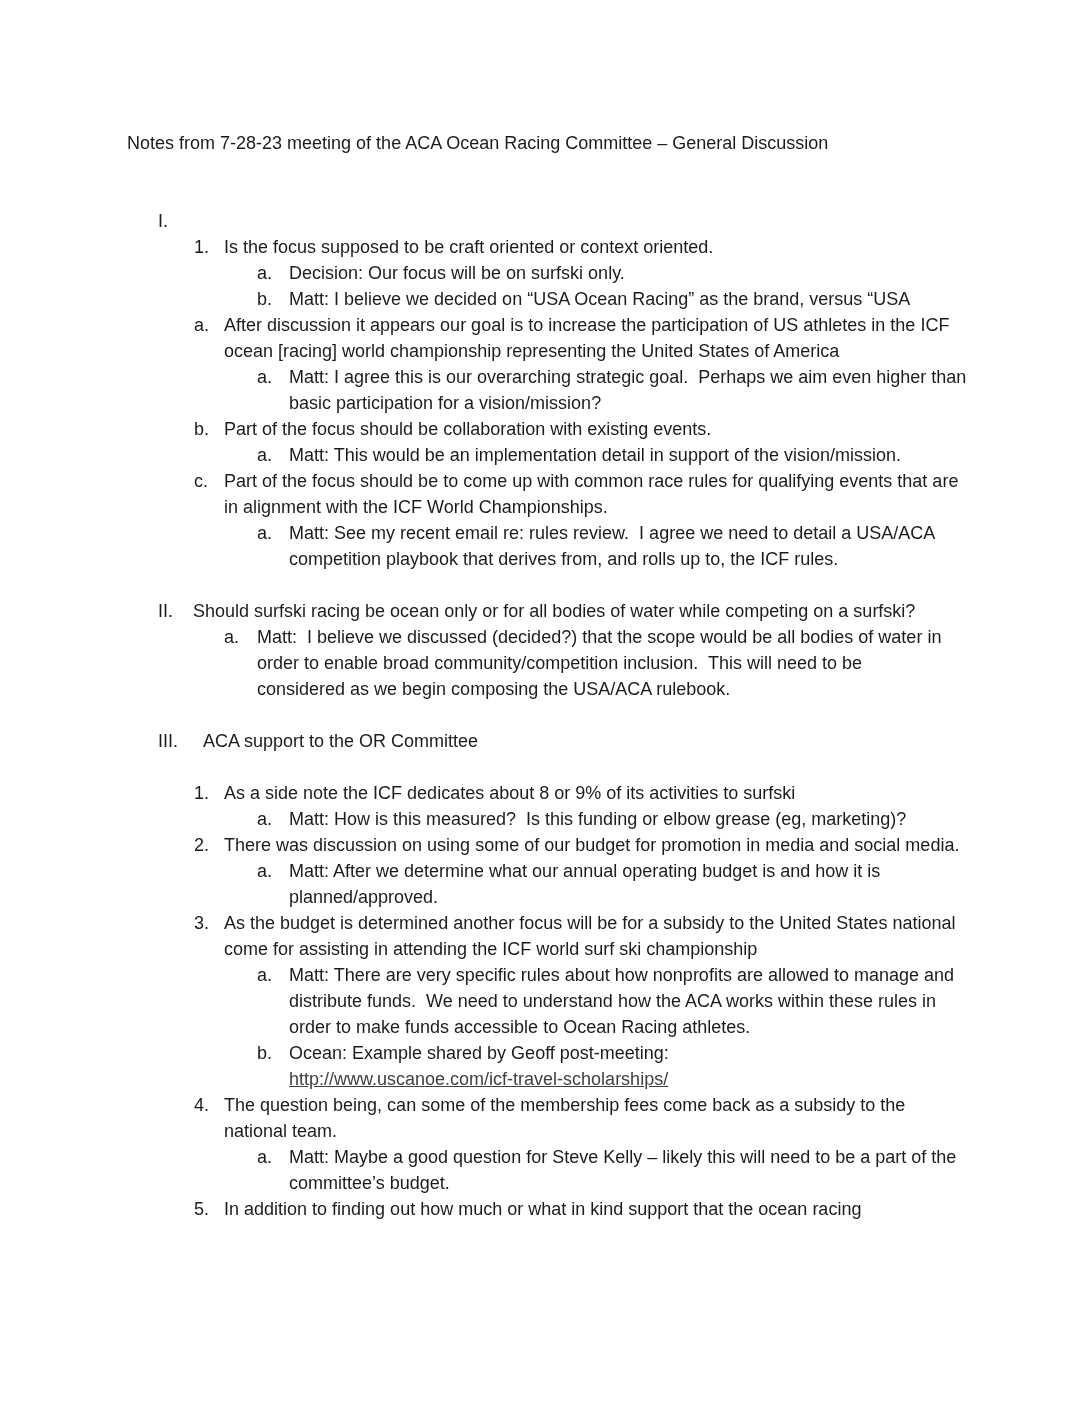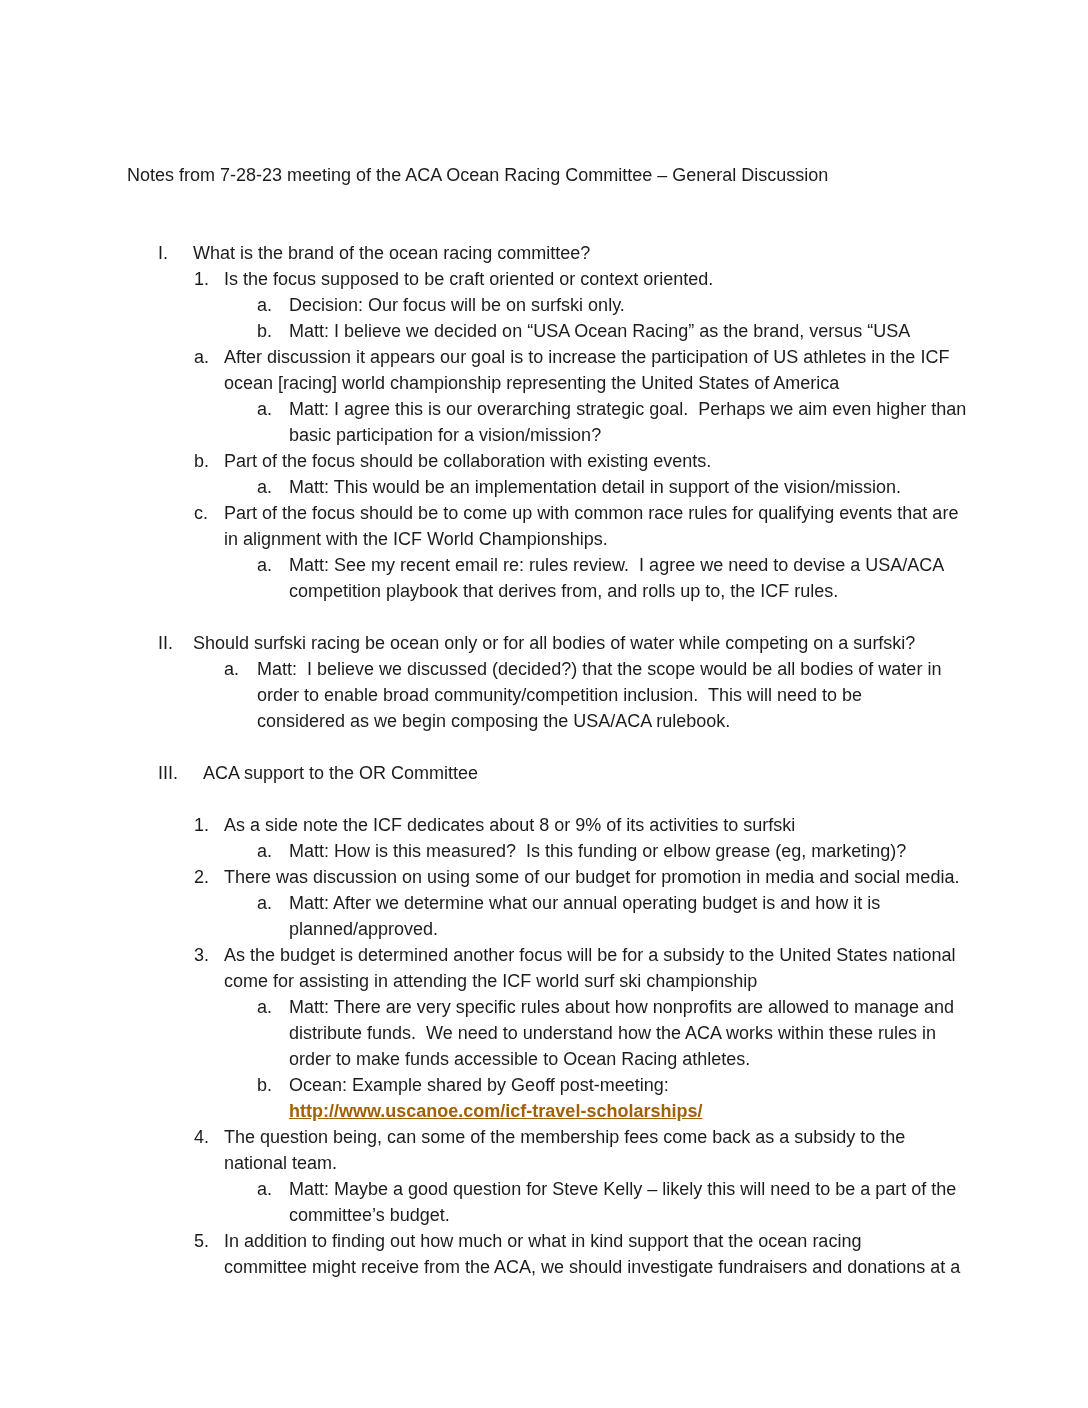"Notes from 7-28-23 meeting of" .page { margin-top: 32px -> none }
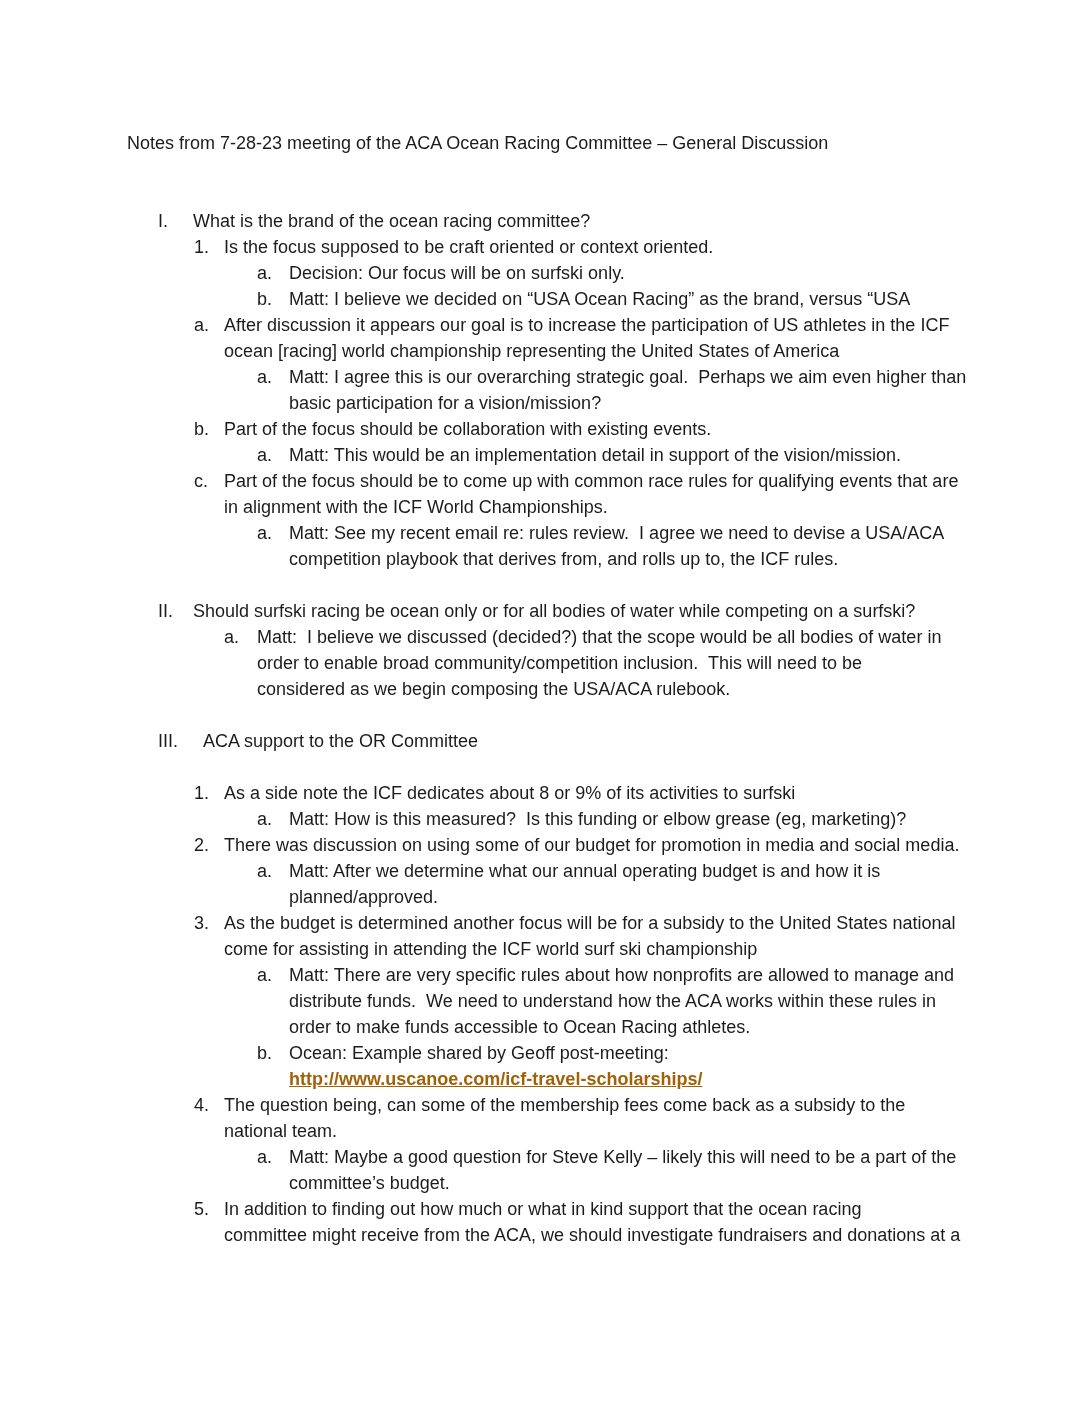"What is the brand of" span { html: <span>What is the brand of the ocean racing committee?</span> -> none }
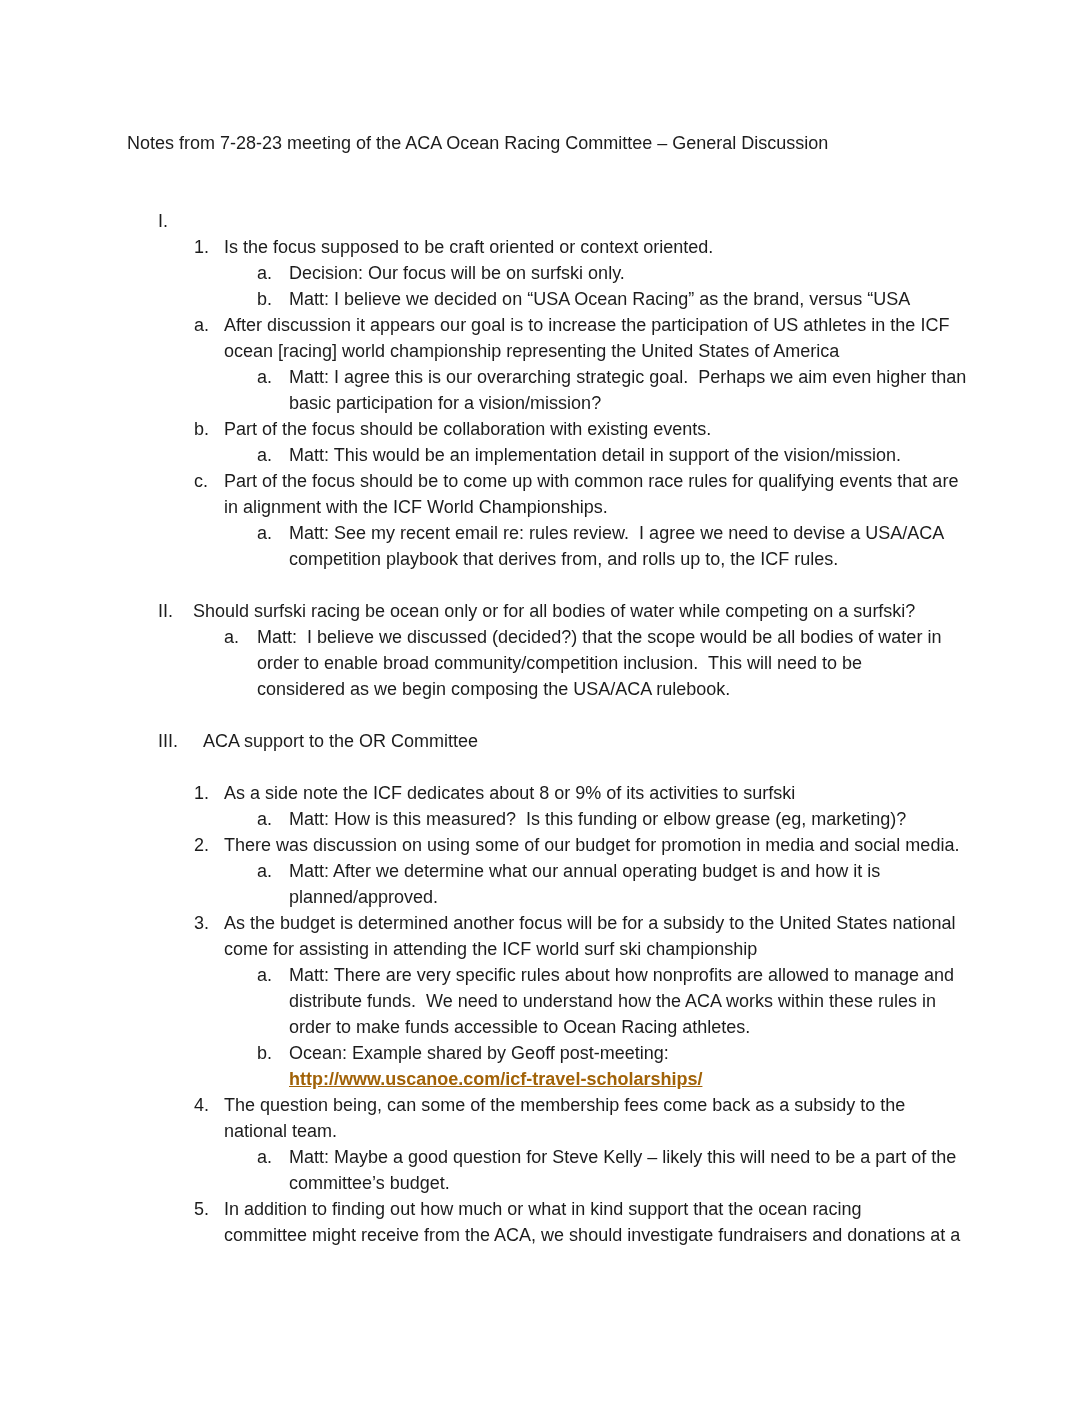"Matt: See my recent email" span { text: devise -> detail }
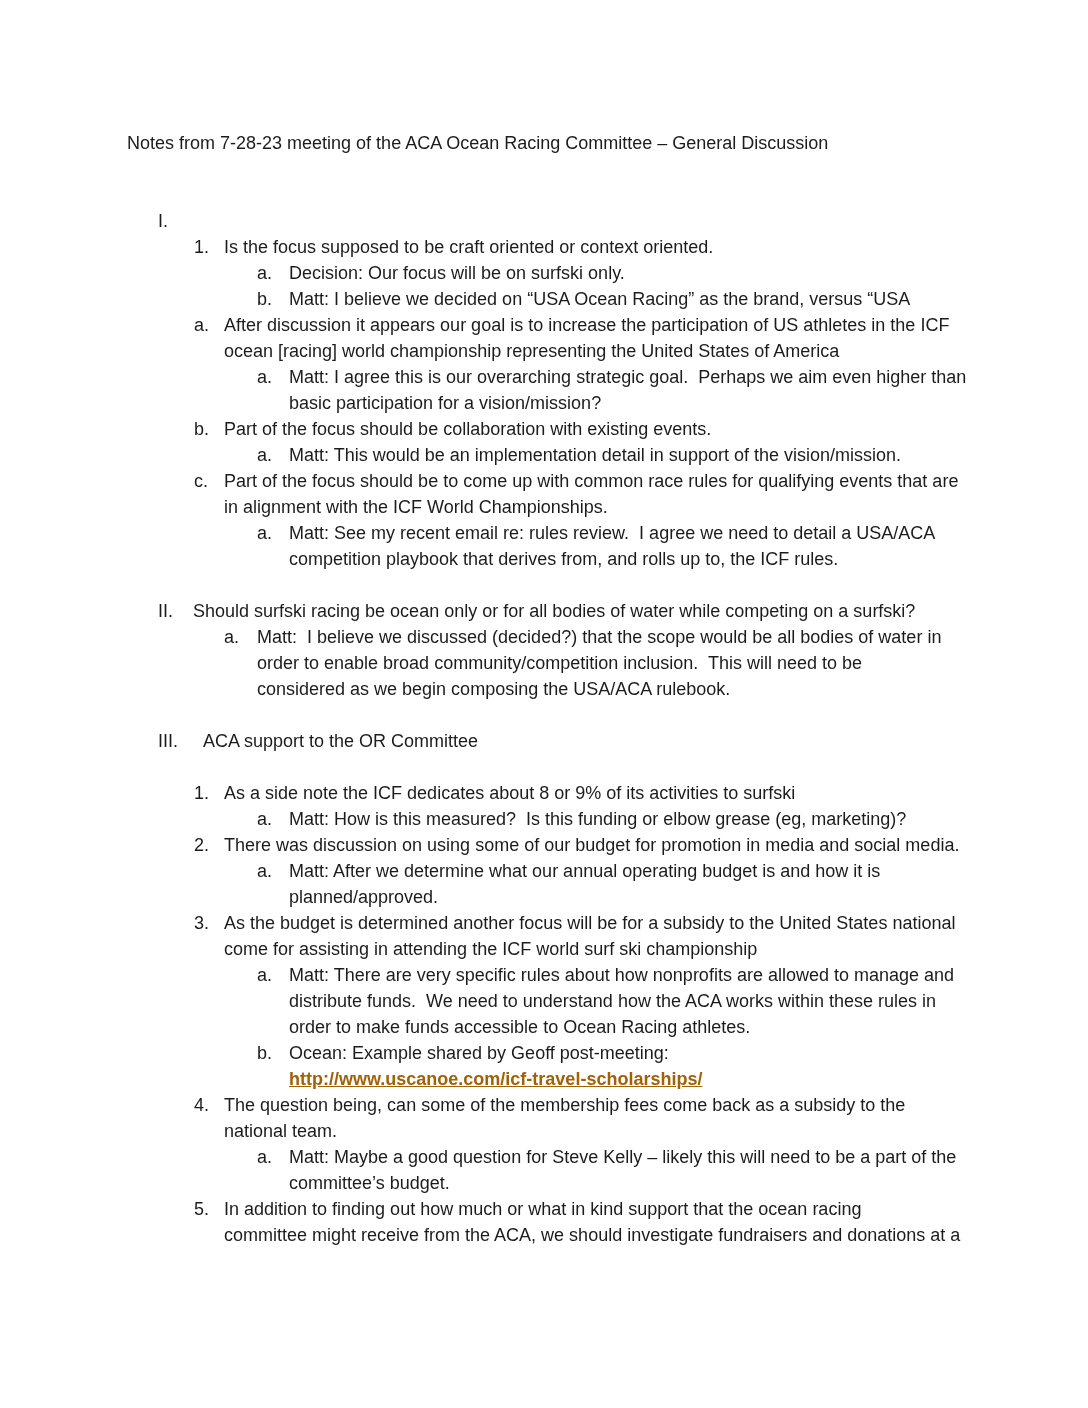"http://www.uscanoe.com/icf-travel-schola" .link { color: #a16207 -> #404040; font-weight: bold -> none }
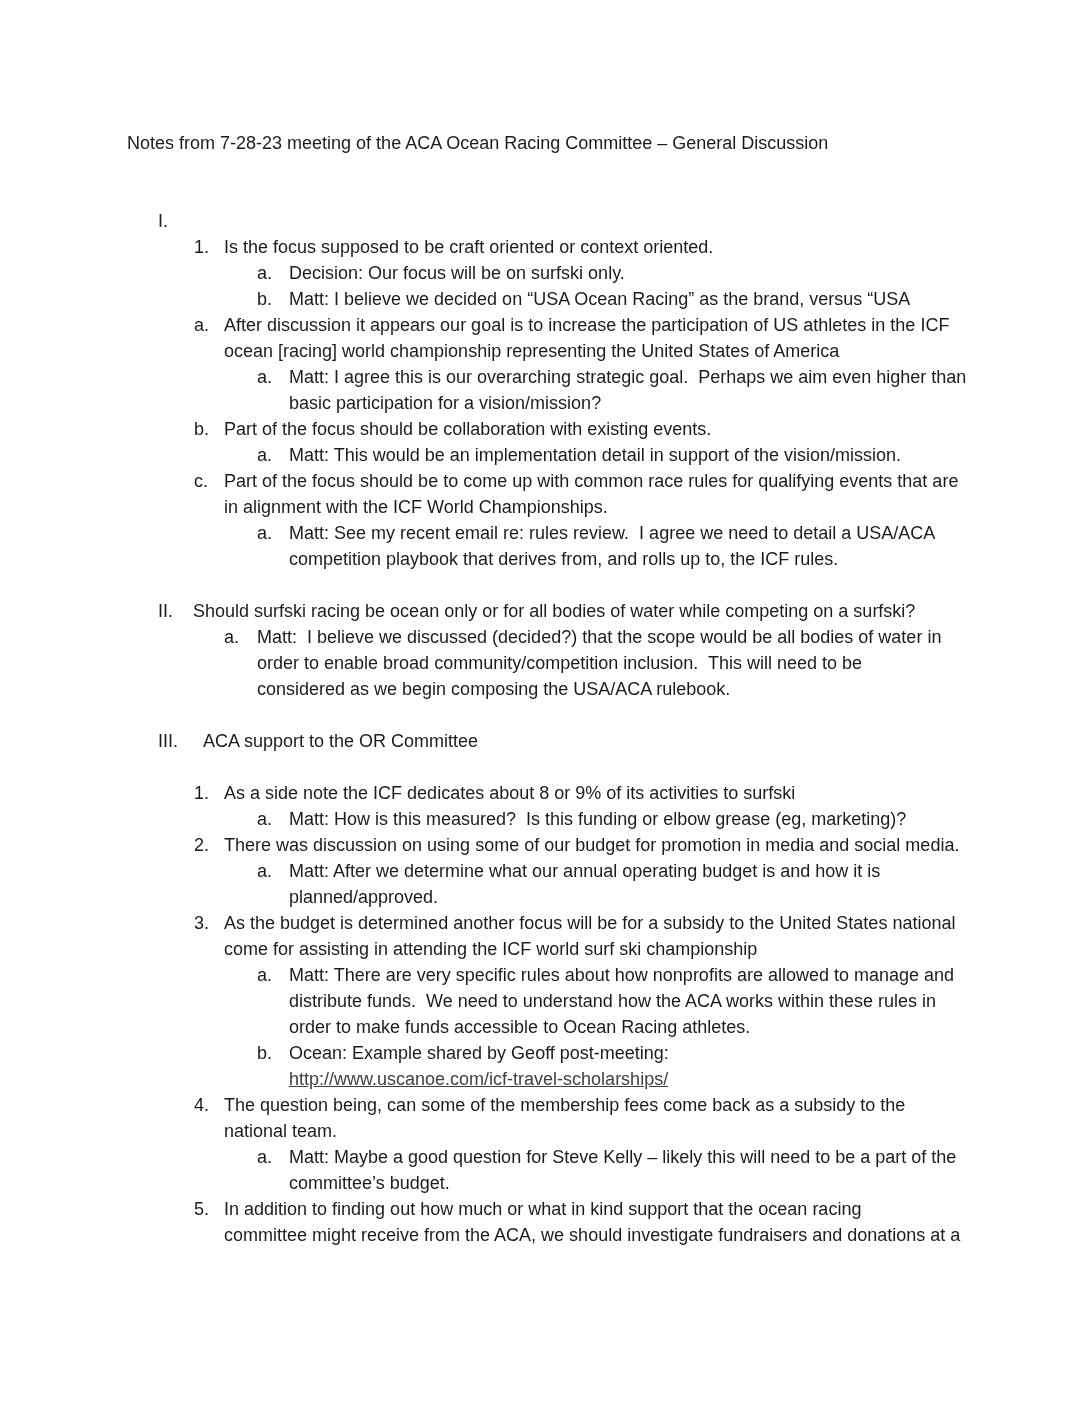"committee might receive from the" div.row { html: <div><span>committee might receive from the ACA, we should investigate fundraisers and donations at a</span></div> -> none }
